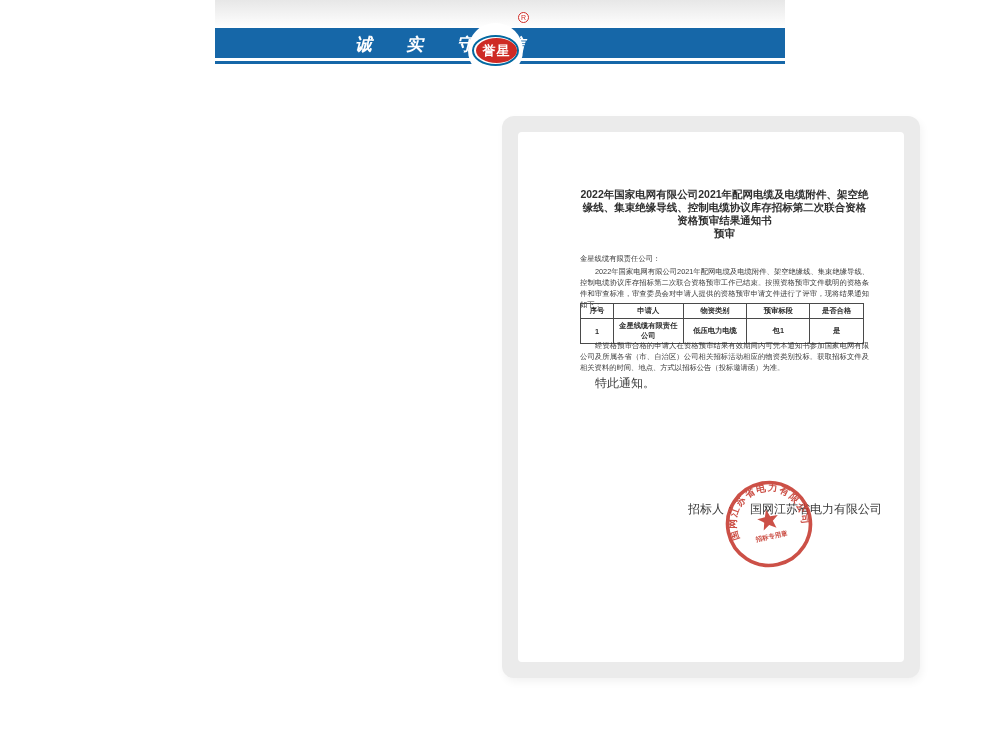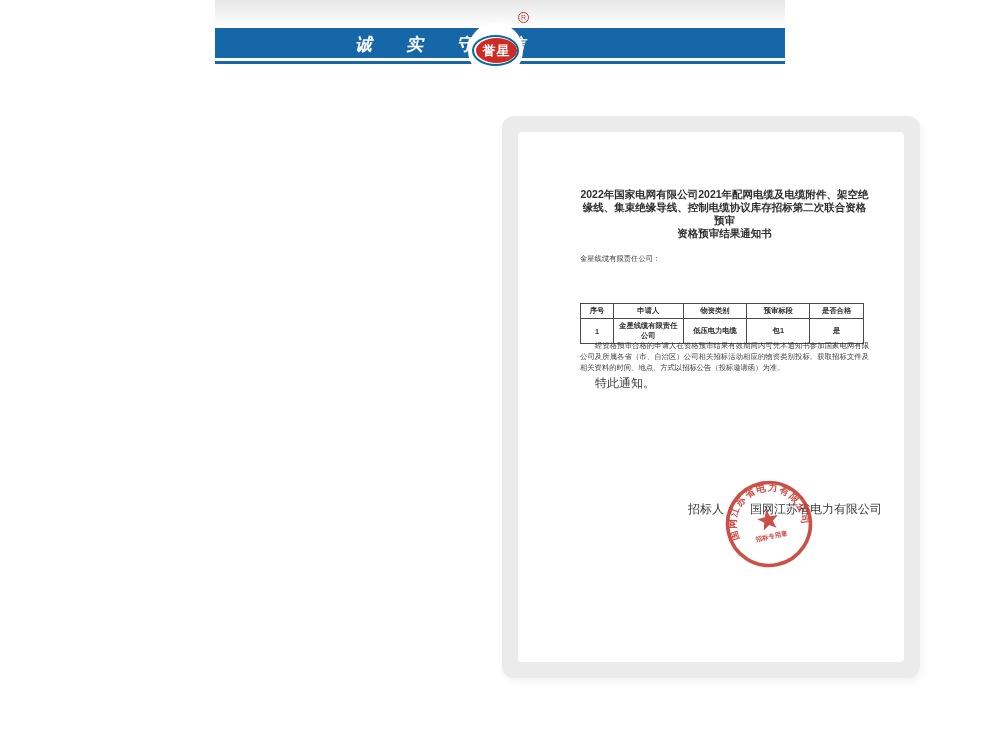"预审" div { order: before "资格预审结果通知书" -> after "资格预审结果通知书" }
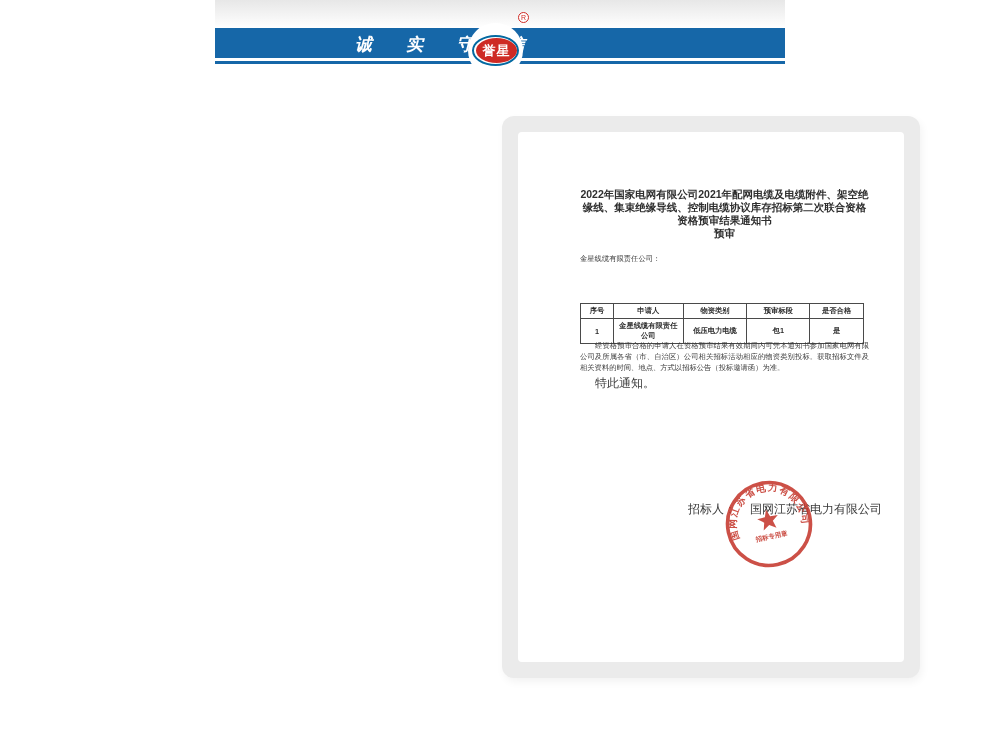"2022年国家电网有限公司2021年配网电缆及电缆附件、架空绝缘线、集束绝缘导线" div.text-col { html: none -> <div>2022年国家电网有限公司2021年配网电缆及电缆附件、架空绝缘线、集束绝缘导线、控制电缆协议库存招标第二次联合资格预审工作已结束。按照资格预审文件载明的资格条件和审查标准，审查委员会对申请人提供的资格预审申请文件进行了评审，现将结果通知如下：</div> }
